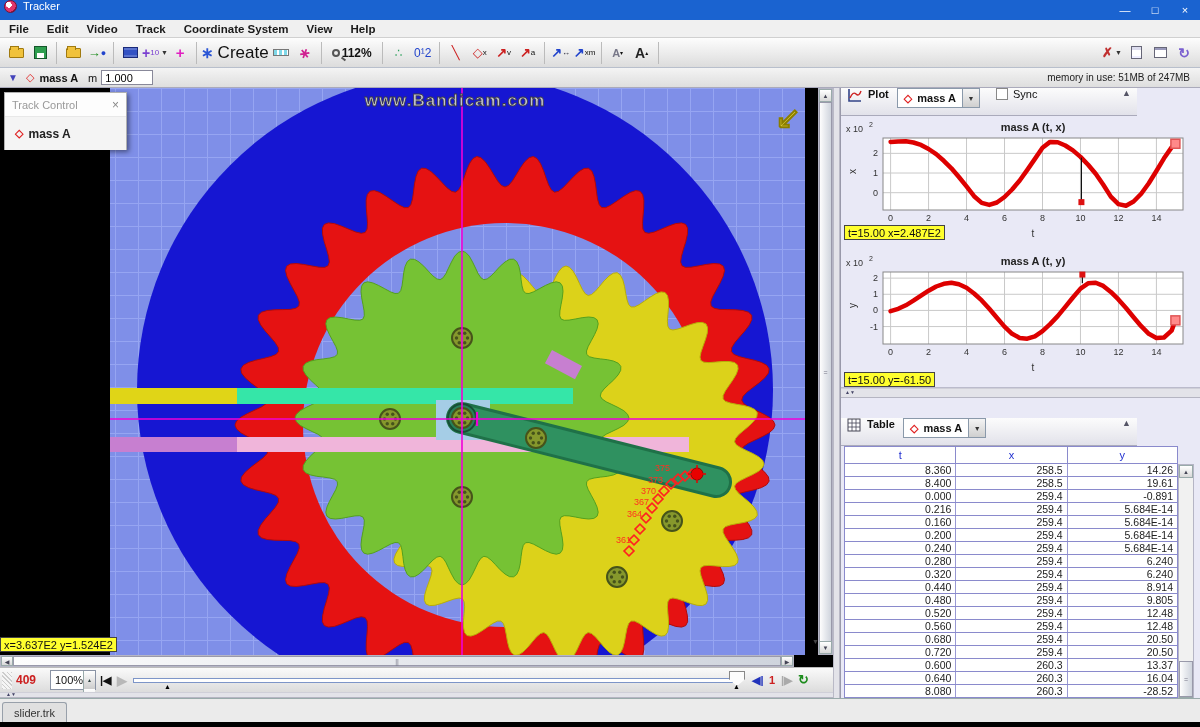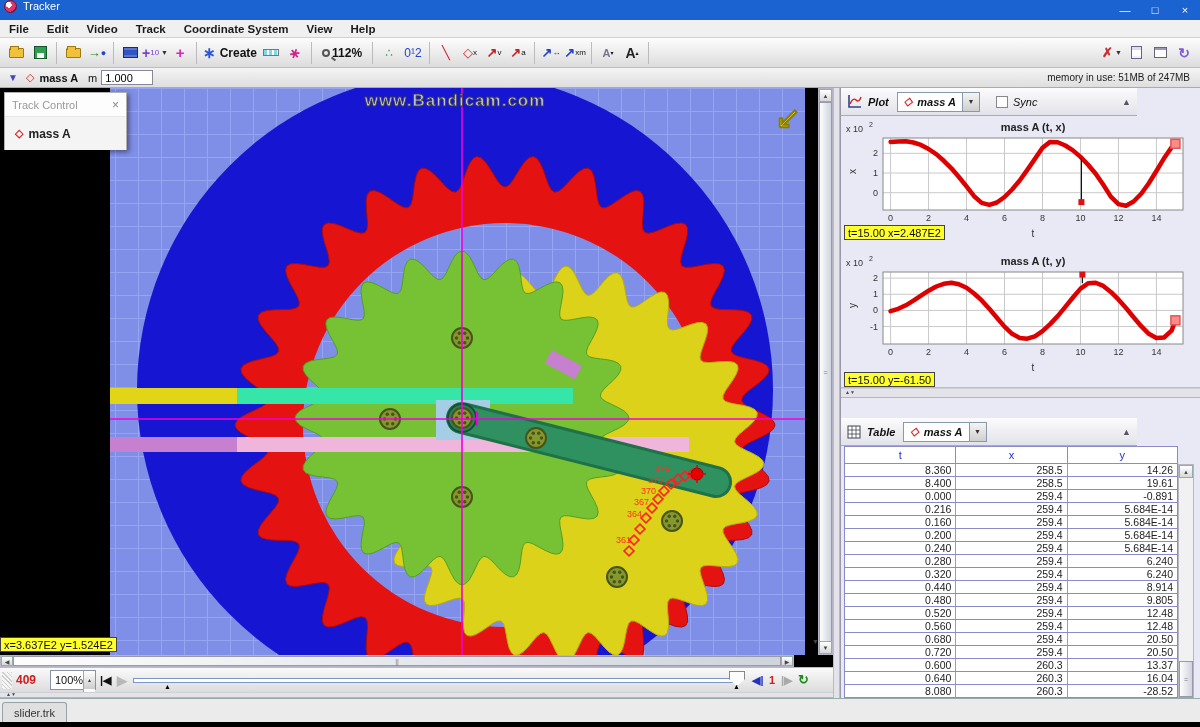"Create" span { font-size: 12px -> 17px; font-weight: bold -> normal }
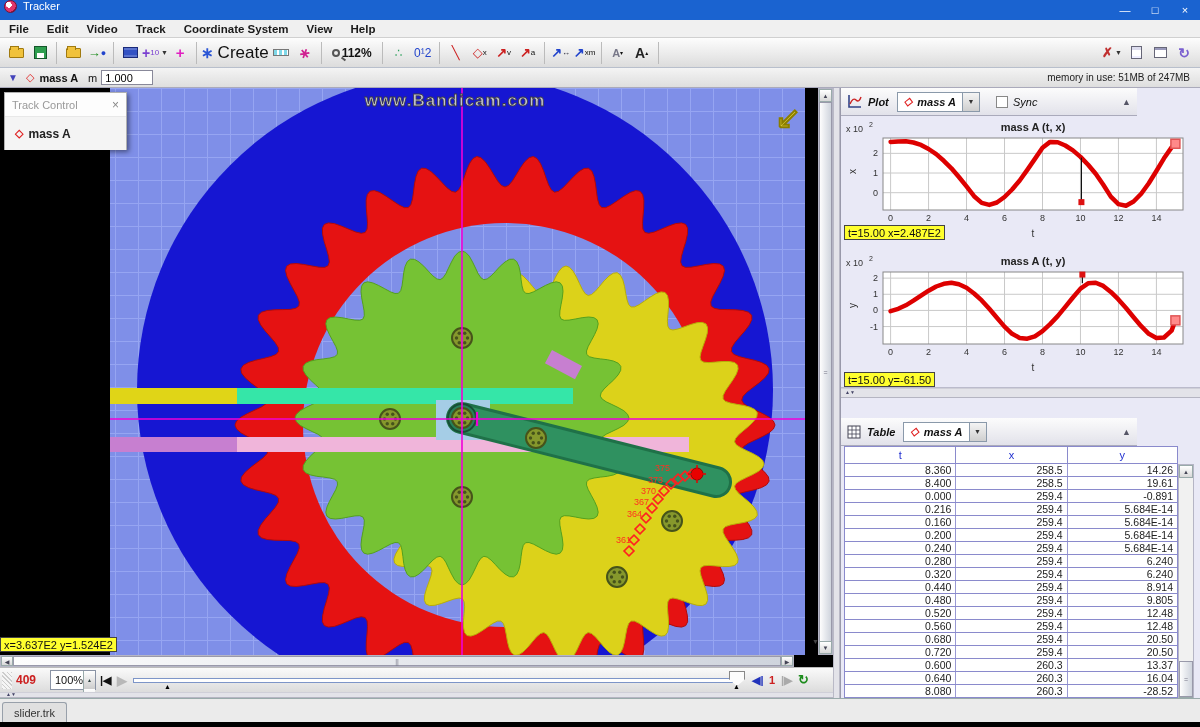"Plot" .panel-header { align-items: center -> none; font-style: italic -> none }
